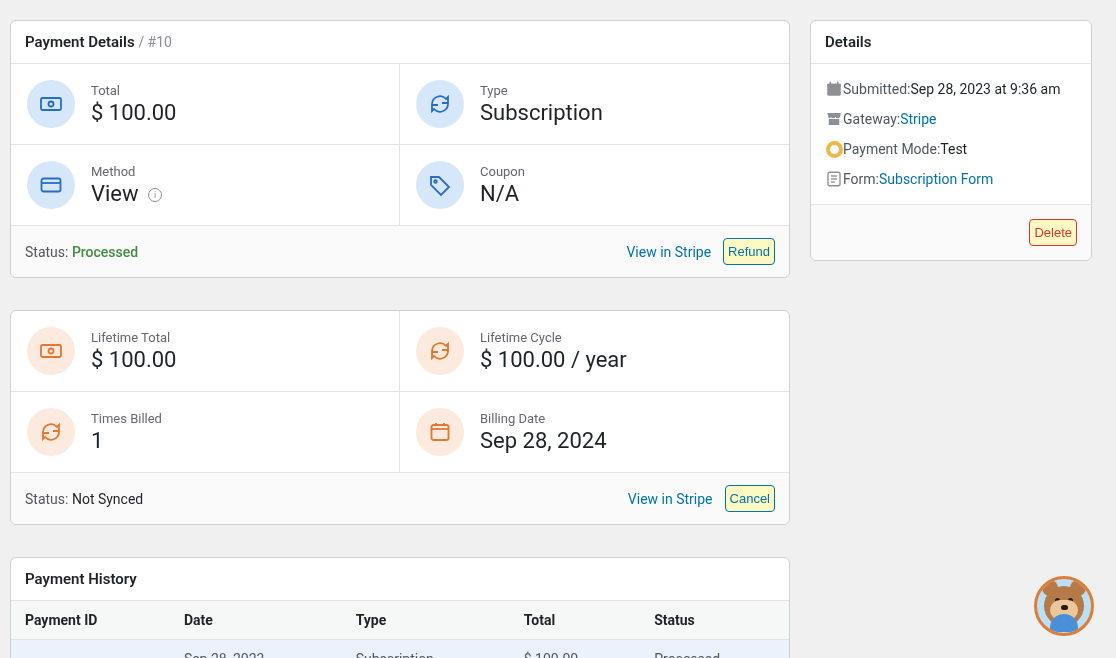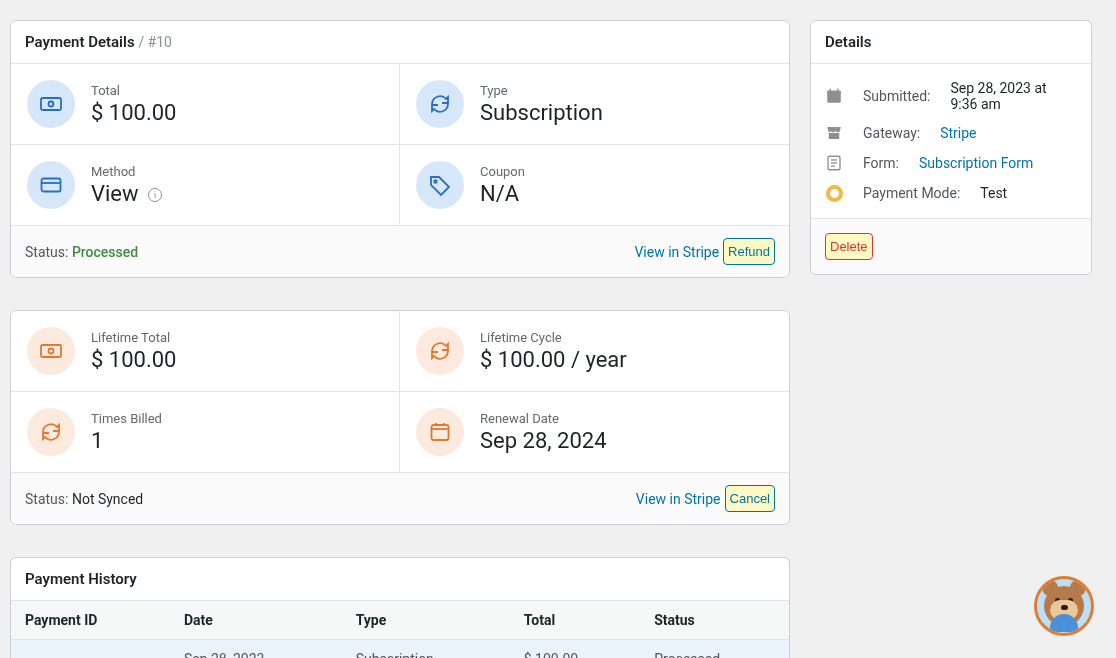"Submitted:" .side-row { gap: 20px -> 0 }
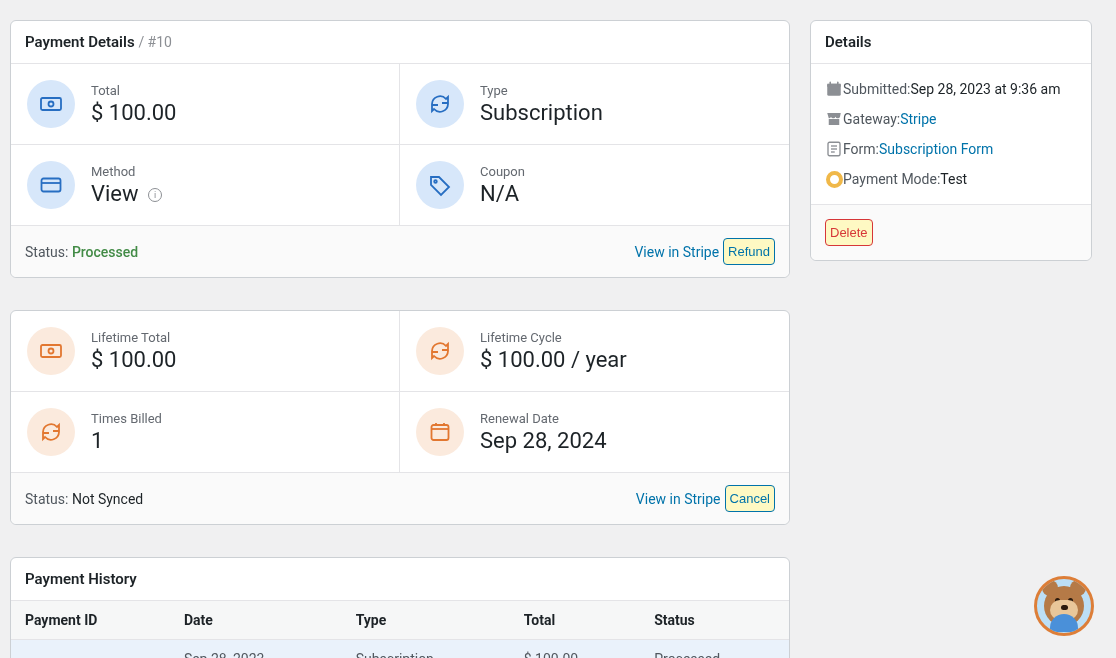"Form:" div.side-row { order: before "Payment Mode:" -> after "Payment Mode:" }
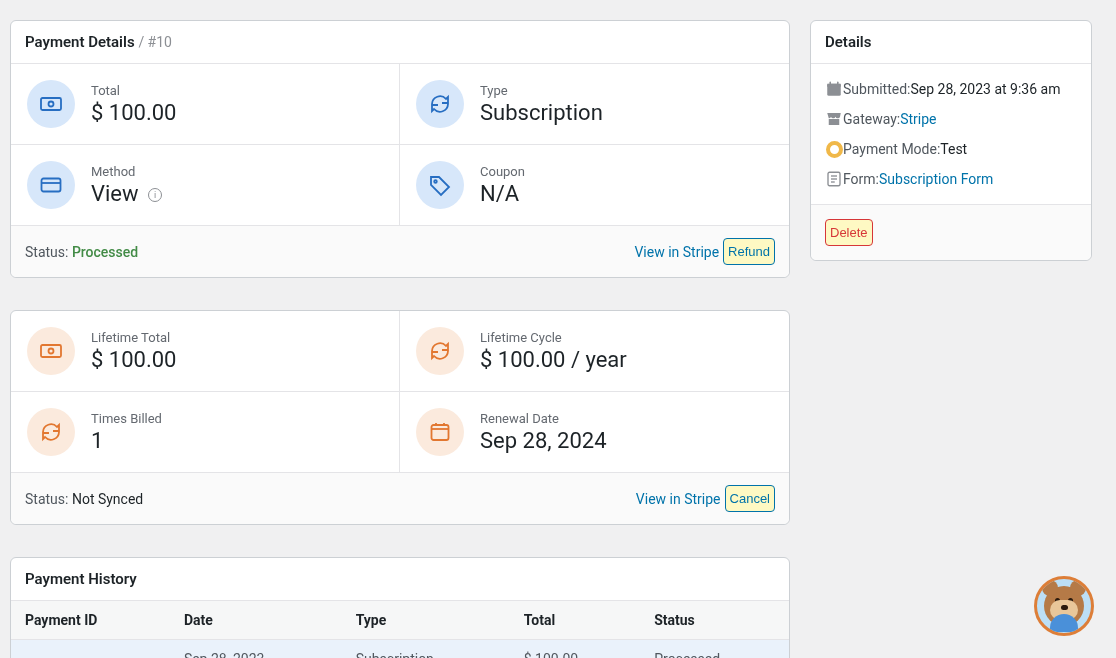"Delete" .side-footer { justify-content: none -> flex-end }
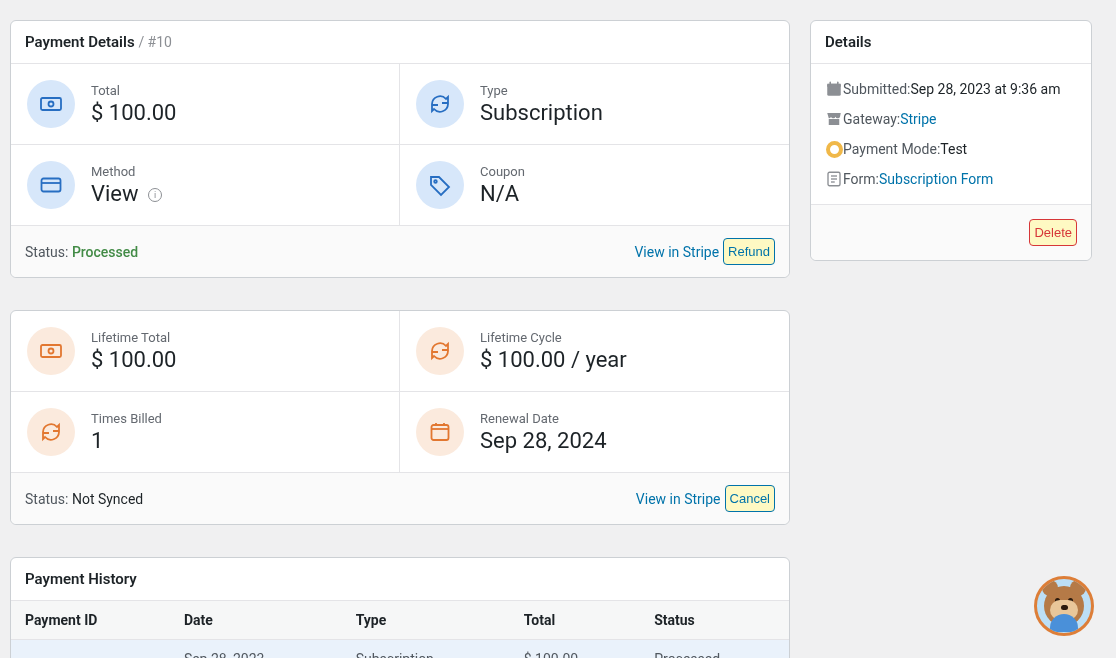"View in Stripe" .footer-actions { gap: 4px -> 12px }
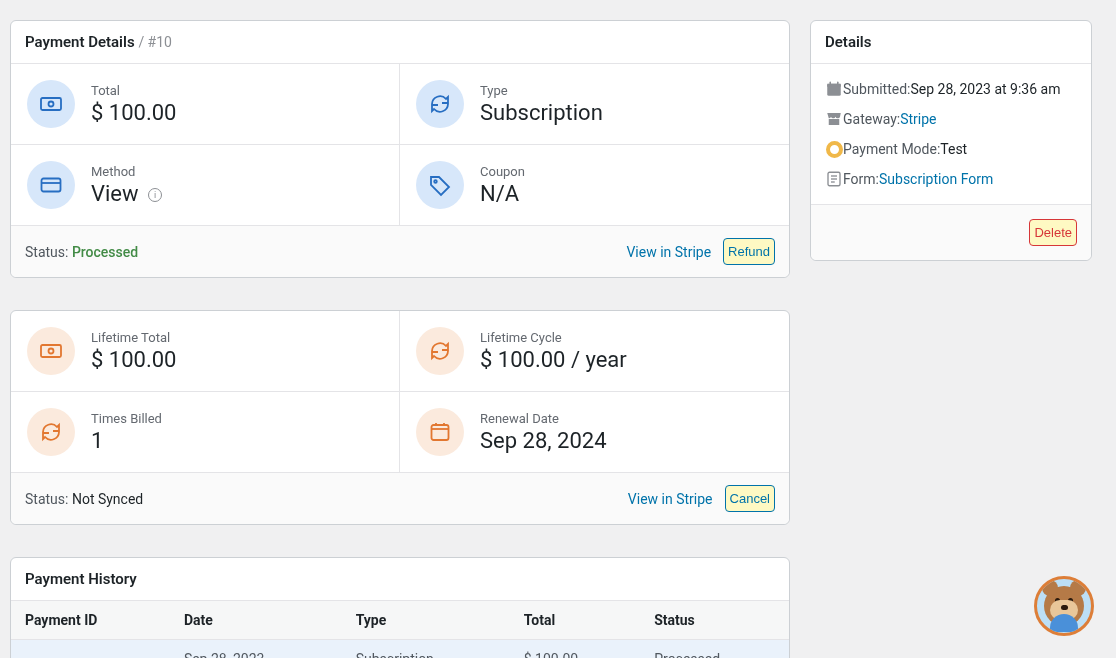"Renewal Date" div.cell-label { text: Renewal -> Billing }
